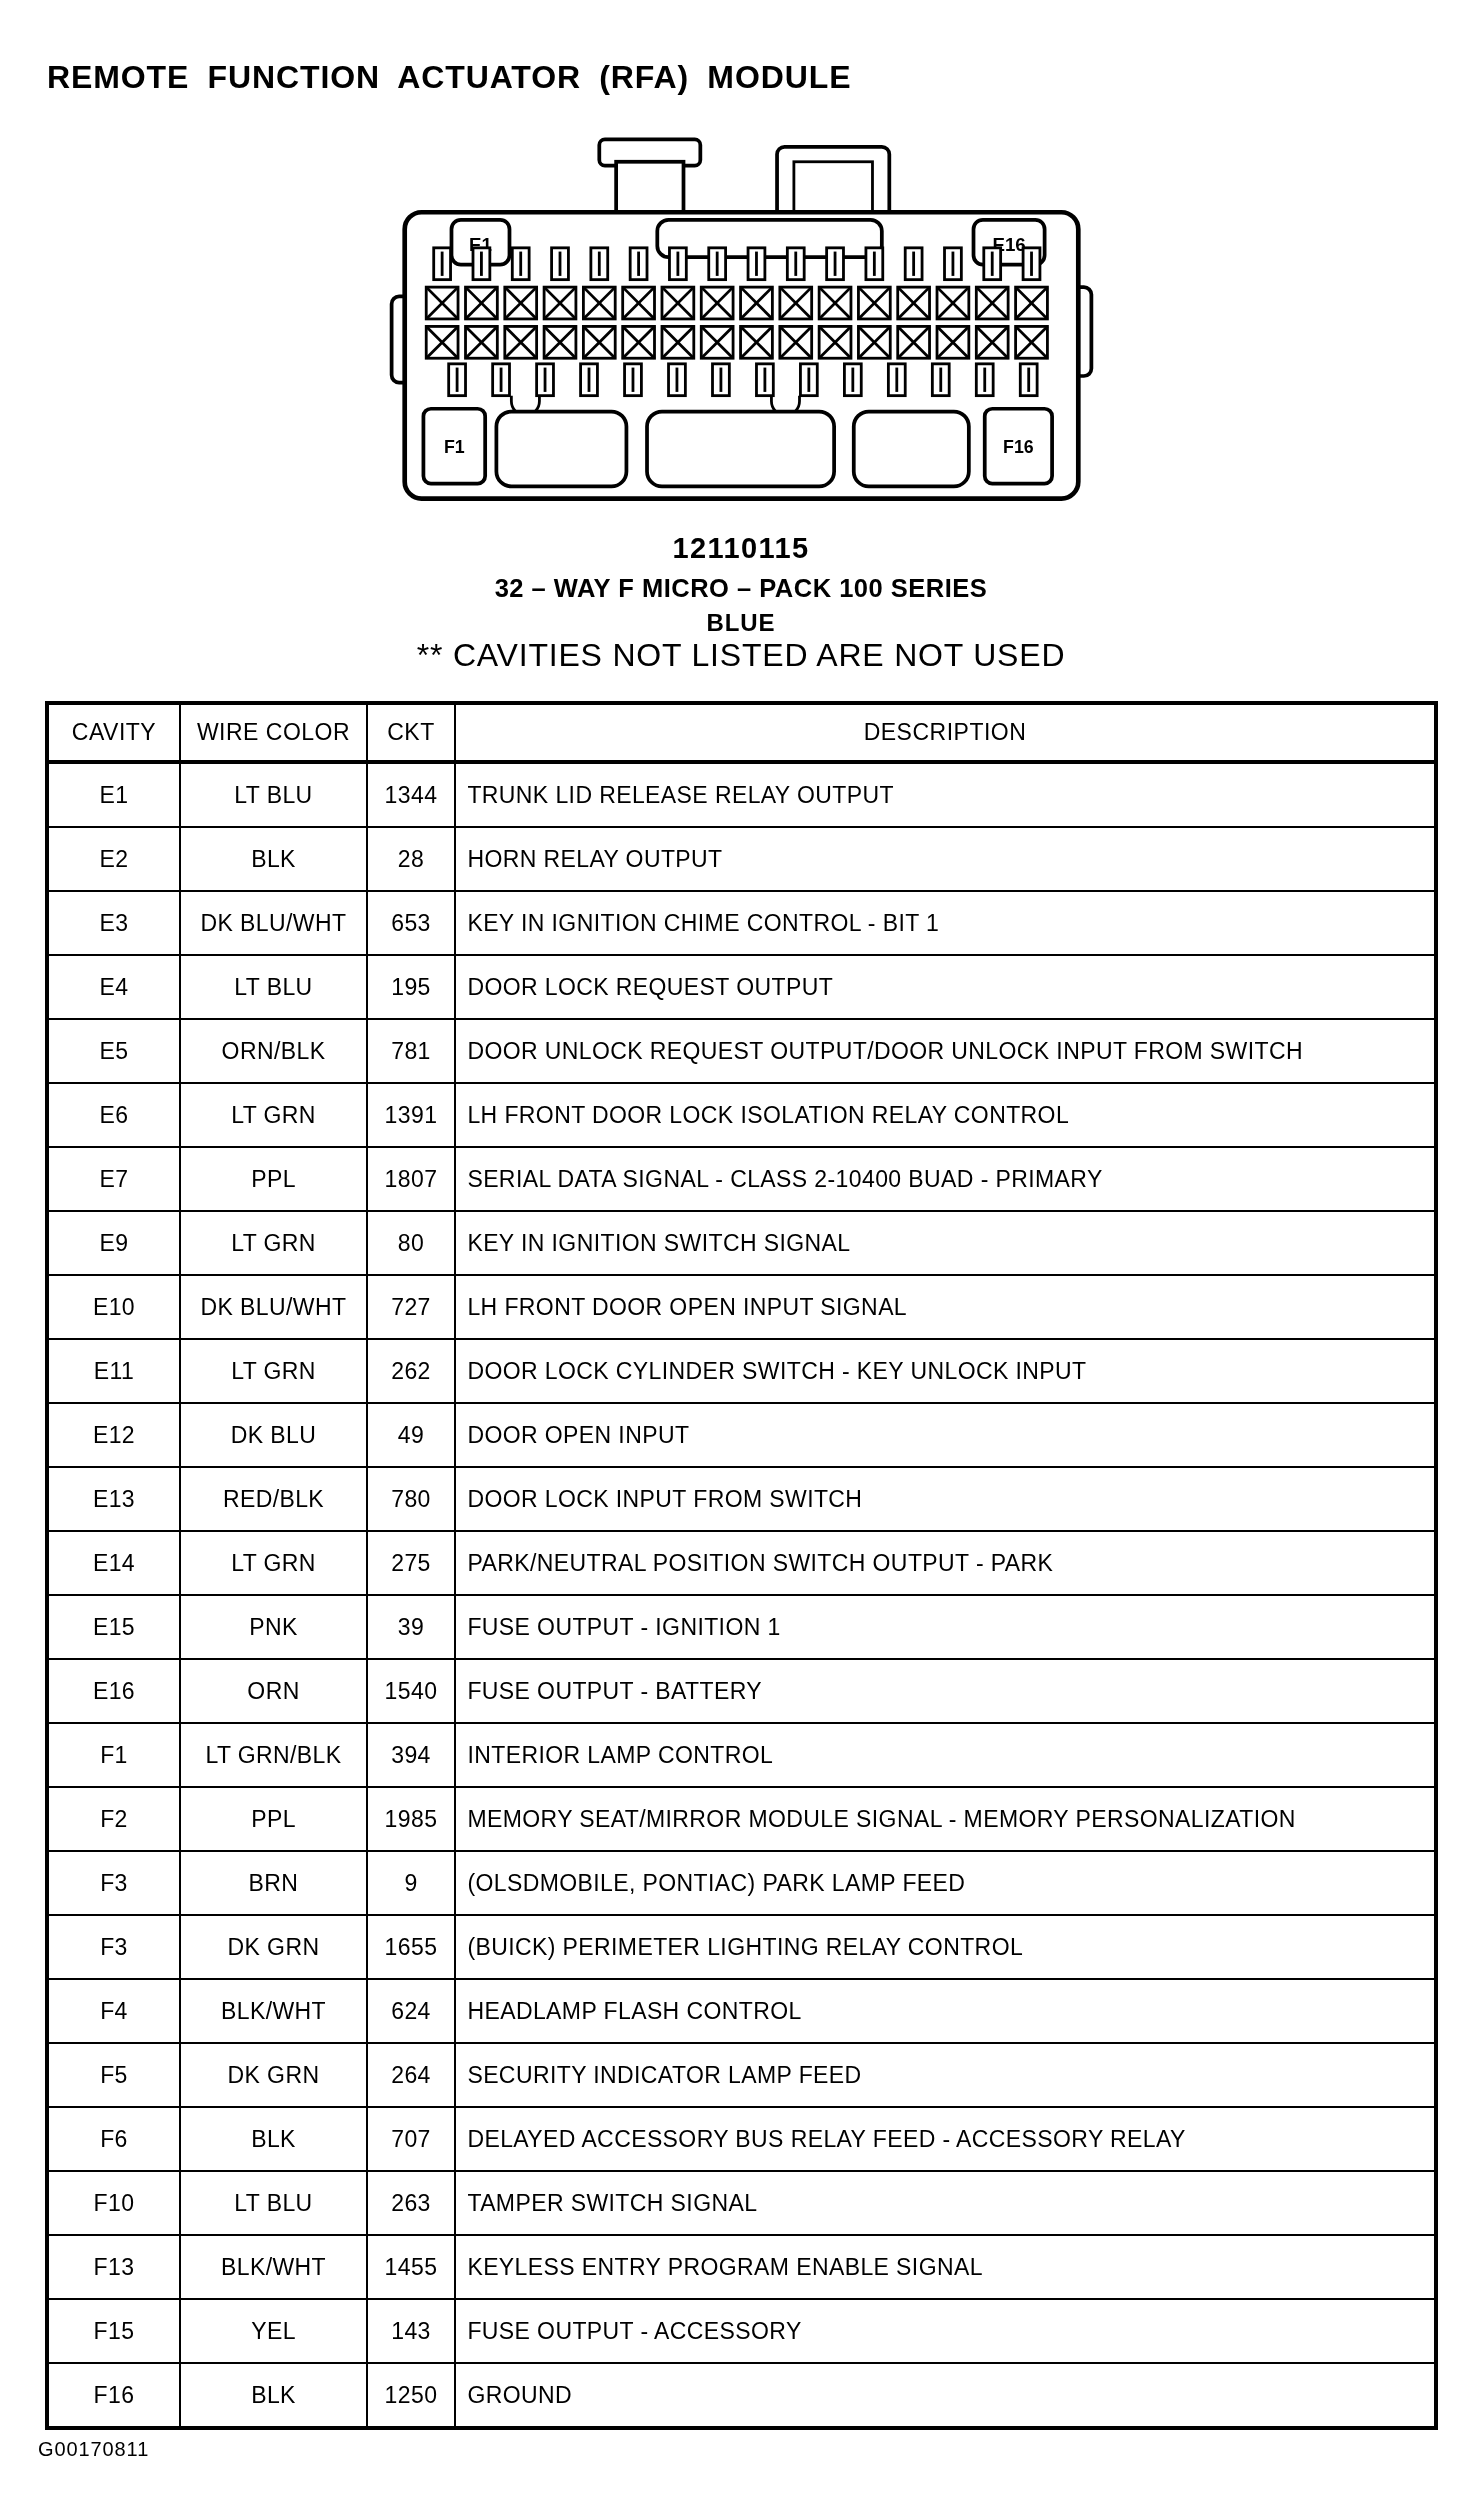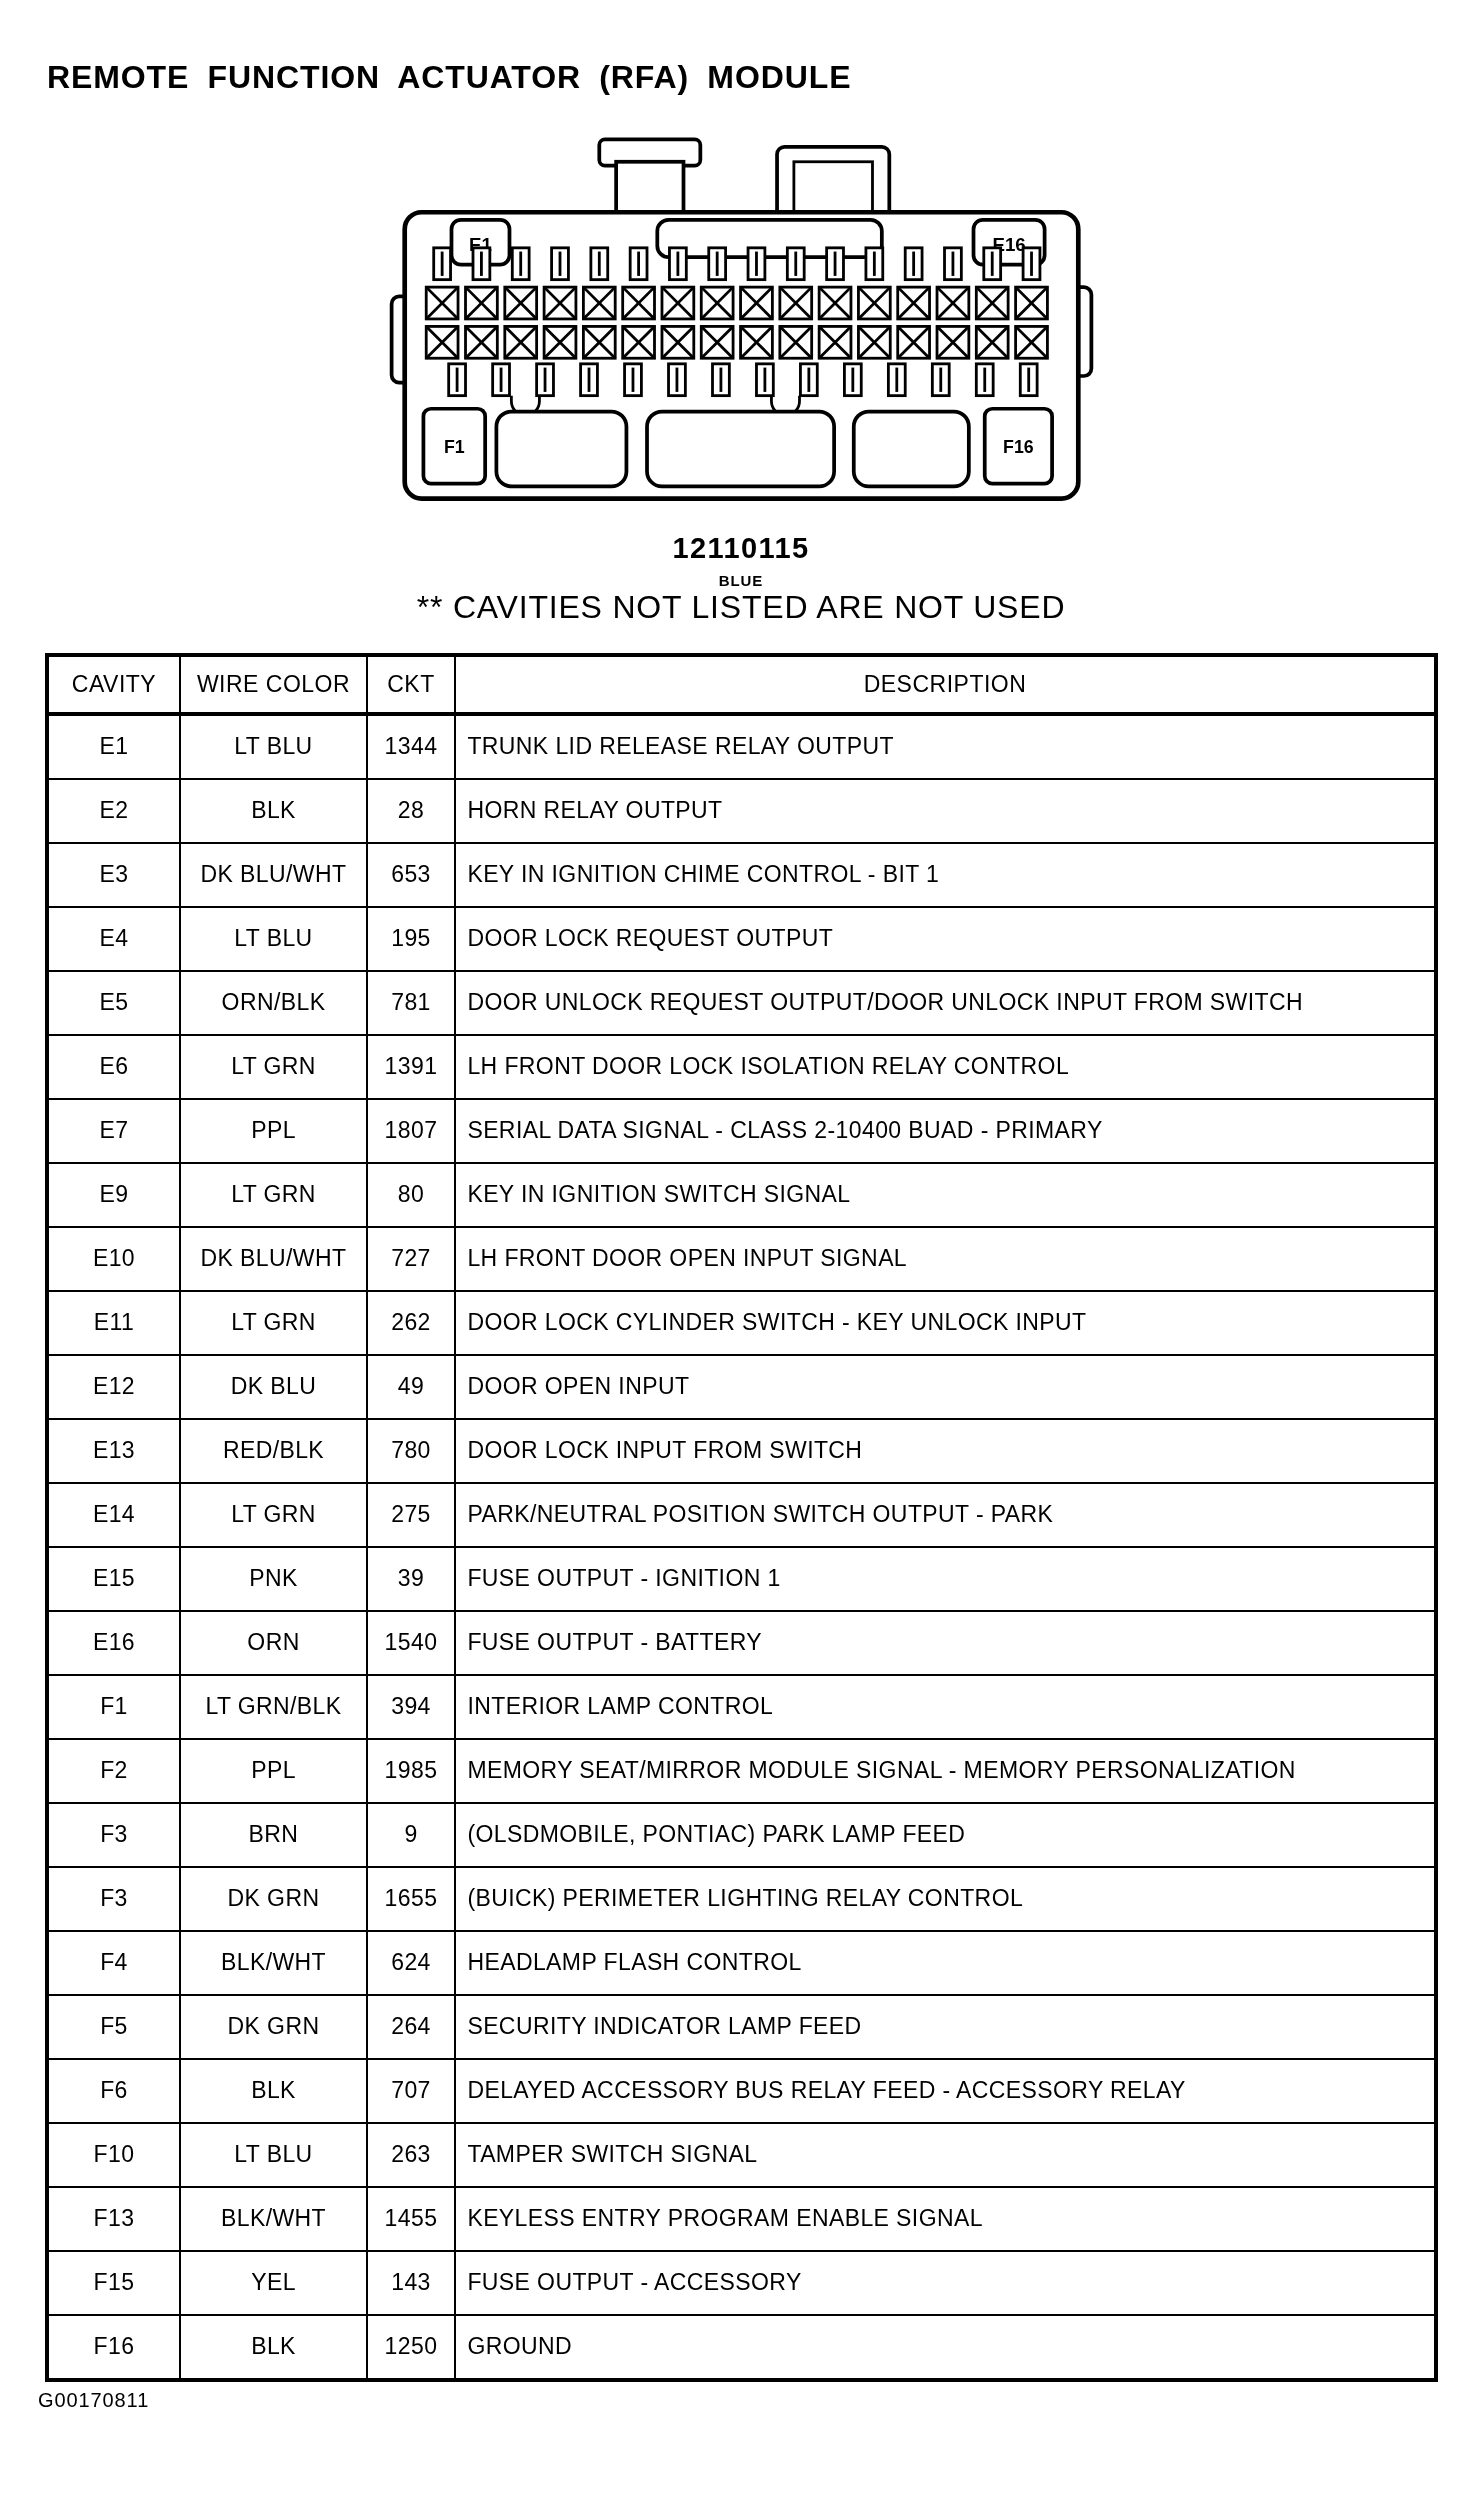"32 – WAY F MICRO" div.series { html: none -> <div>32 – WAY F MICRO – PACK 100 SERIES</div> }
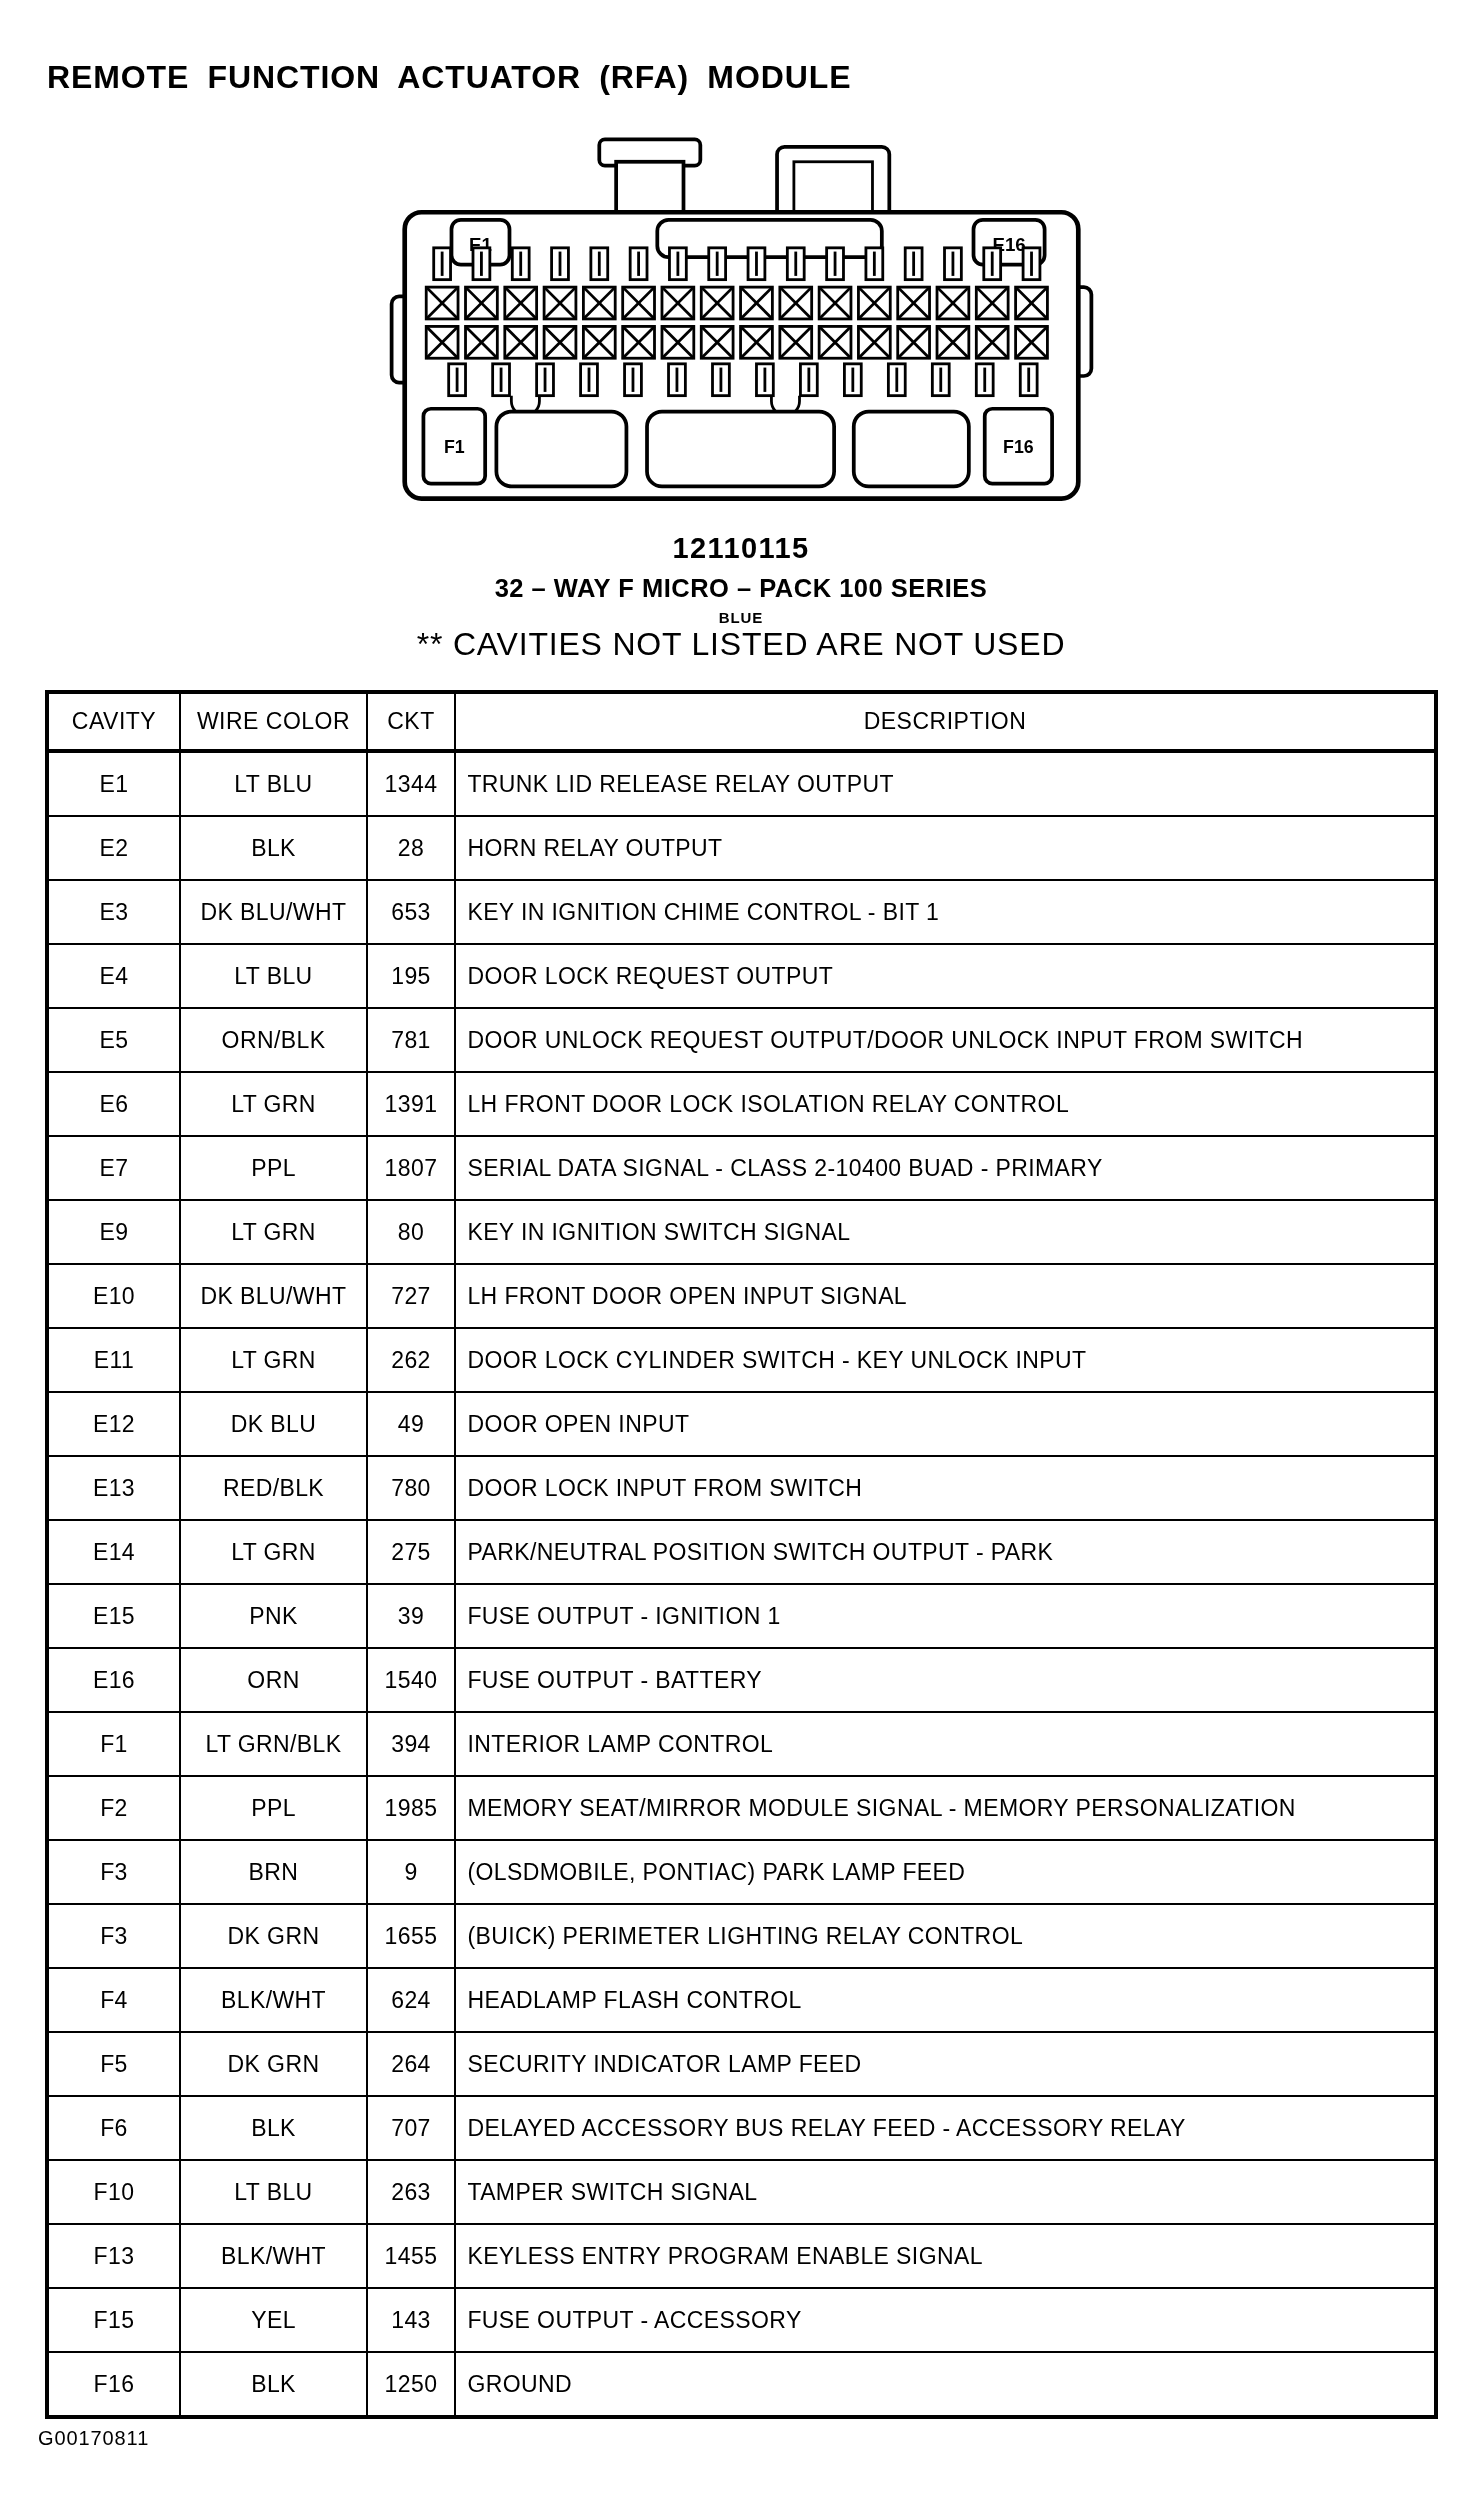"BLUE" .conn-color { font-size: 15px -> 24px }
